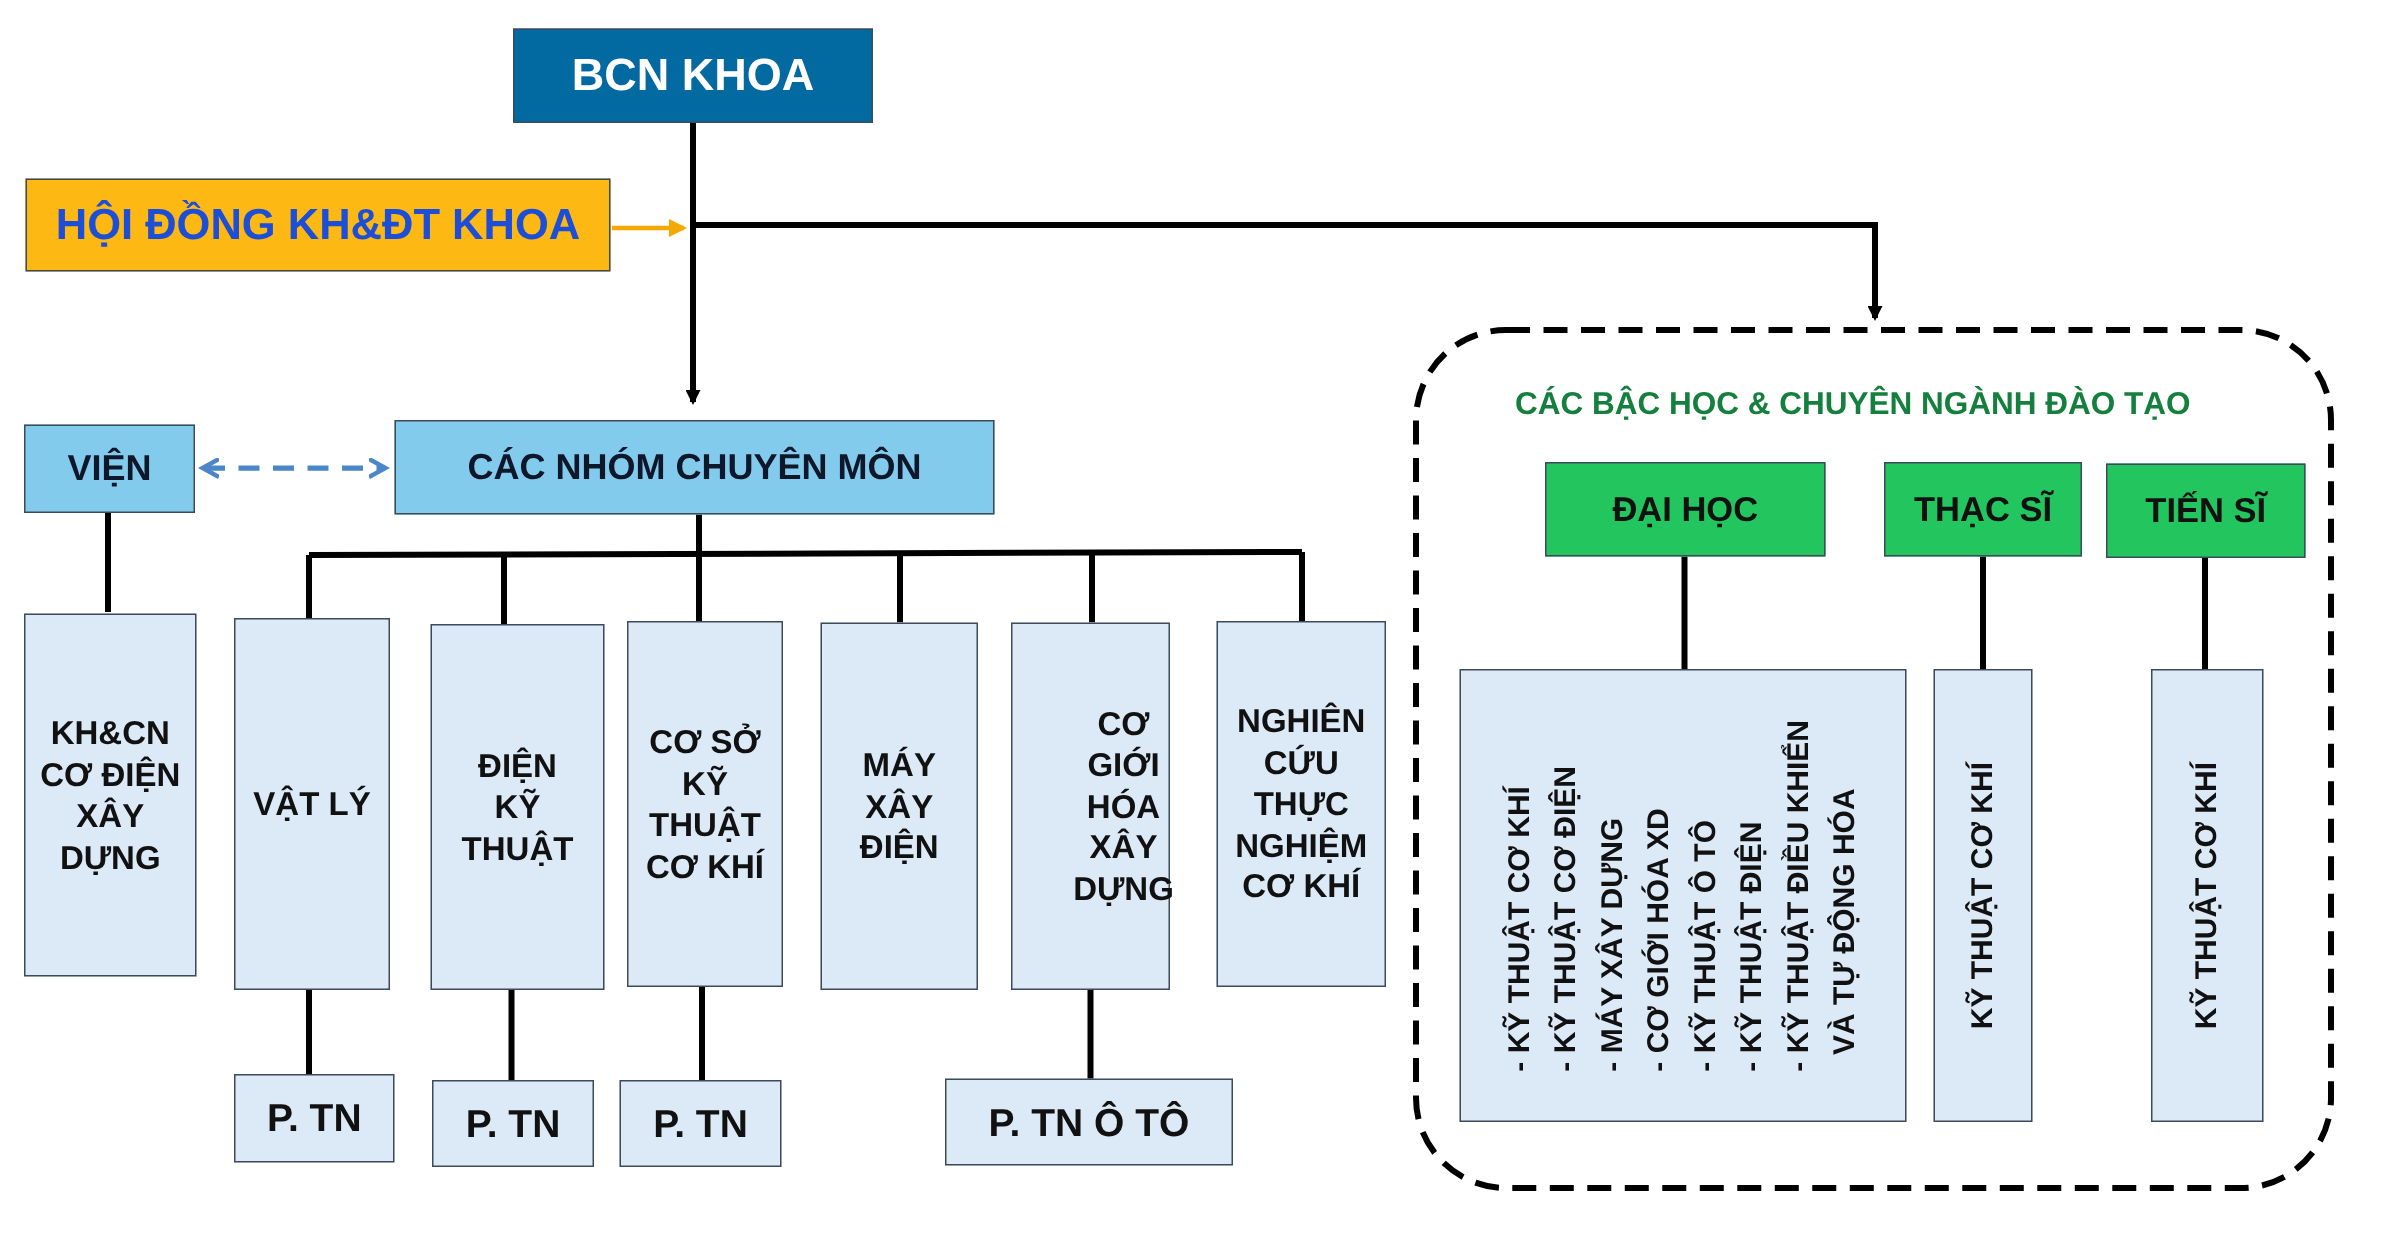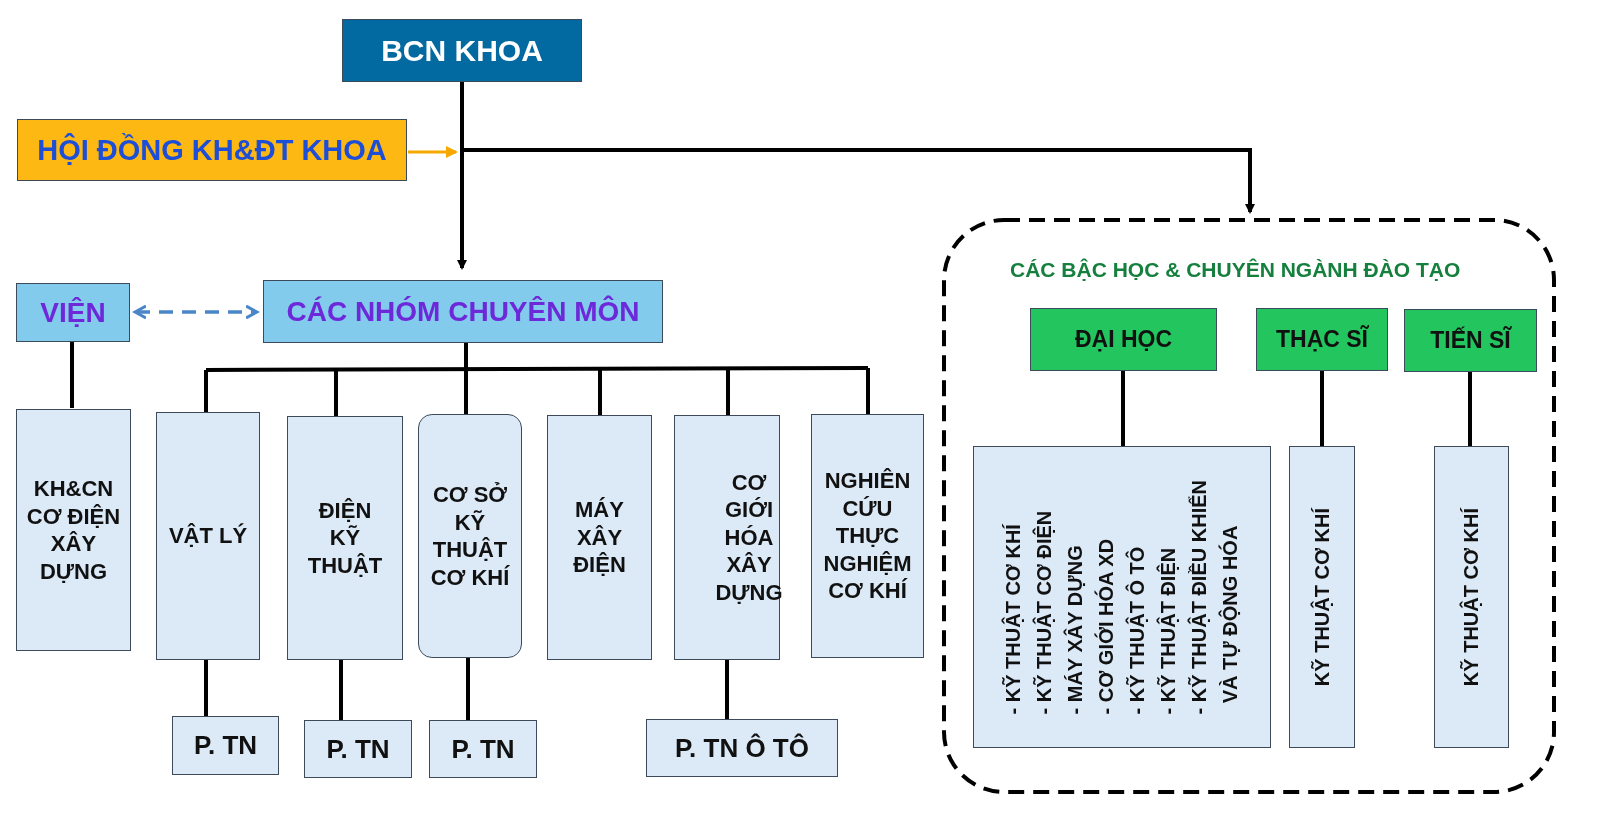"VIỆN" .sky { color: #6d28d9 -> #0f172a; font-size: 28px -> 24px }
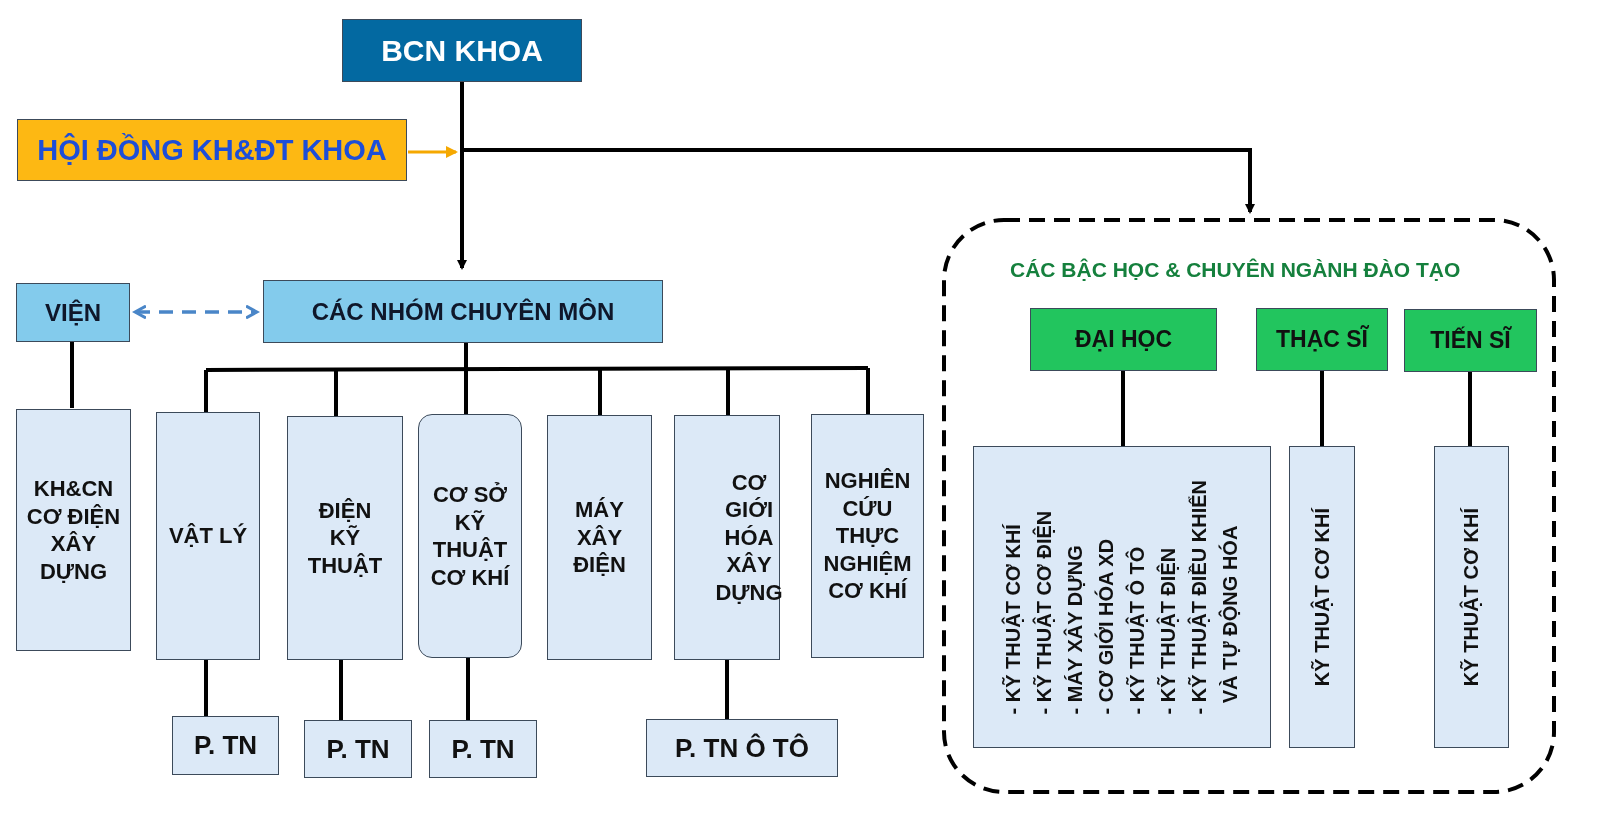"CƠ SỞ" div.box { border-radius: 14px -> none }
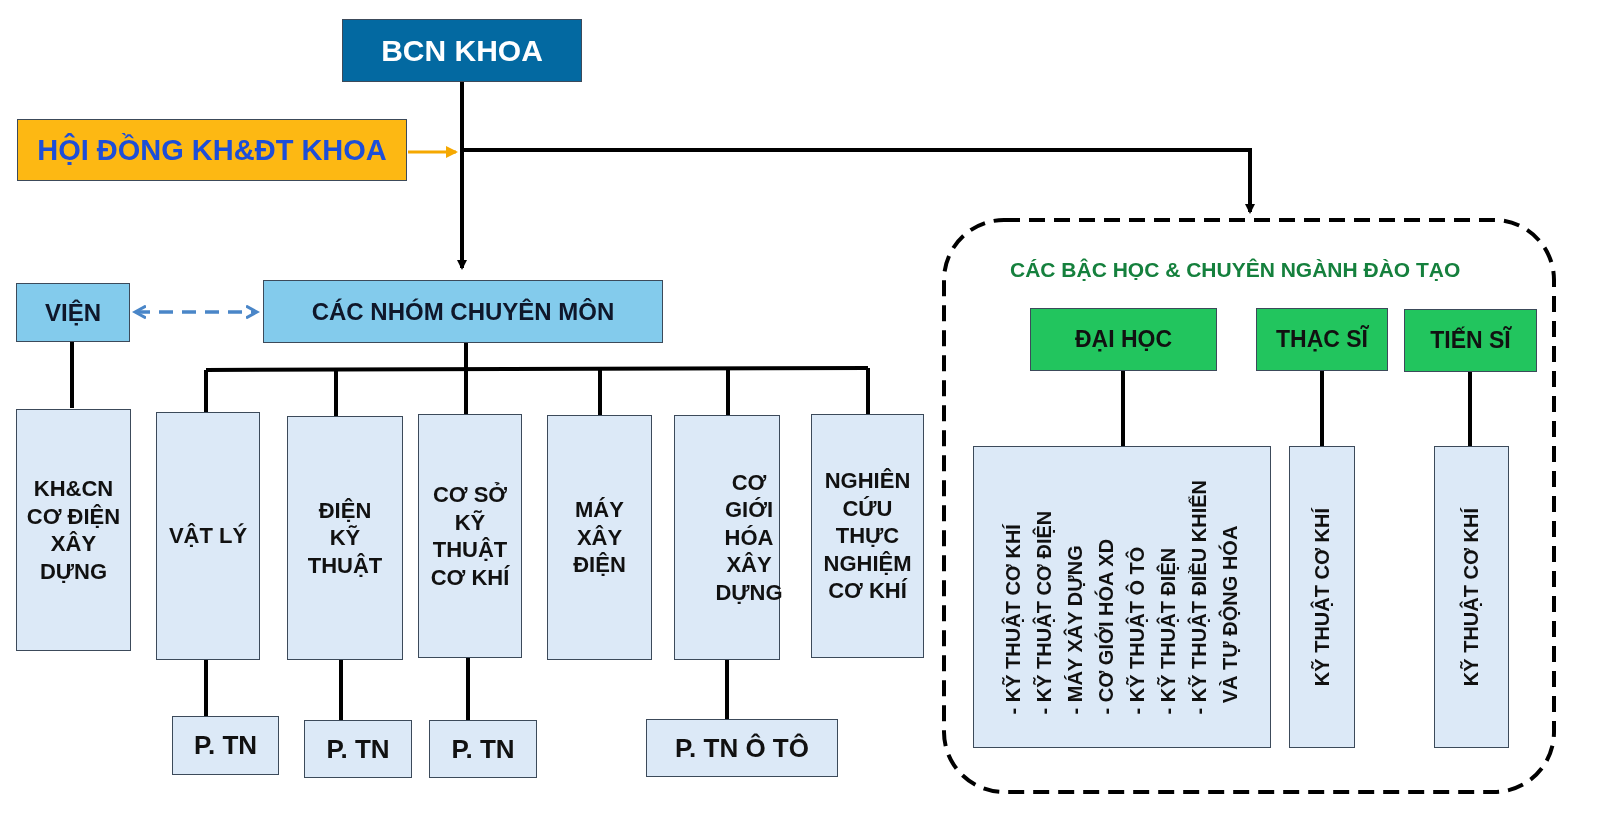"P. TN" .lab { margin-left: 16px -> none }
